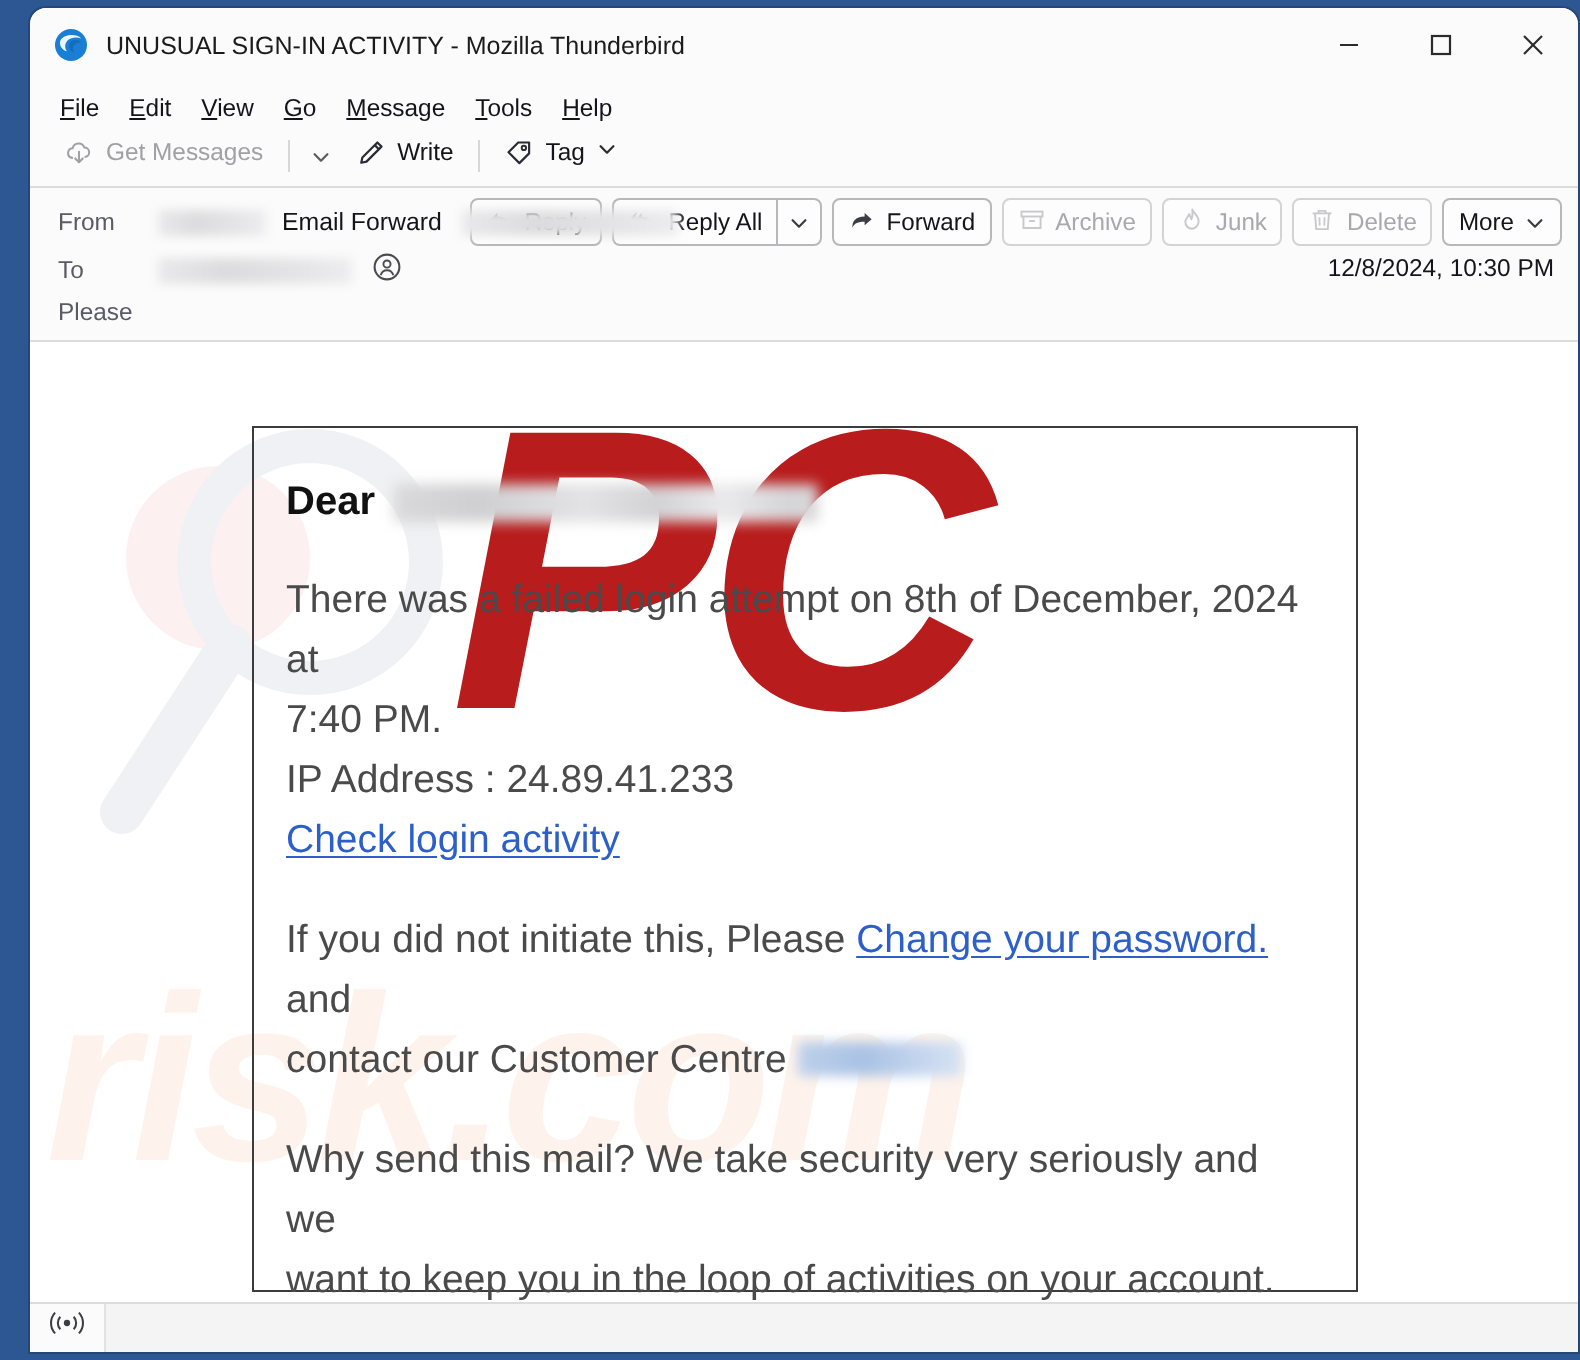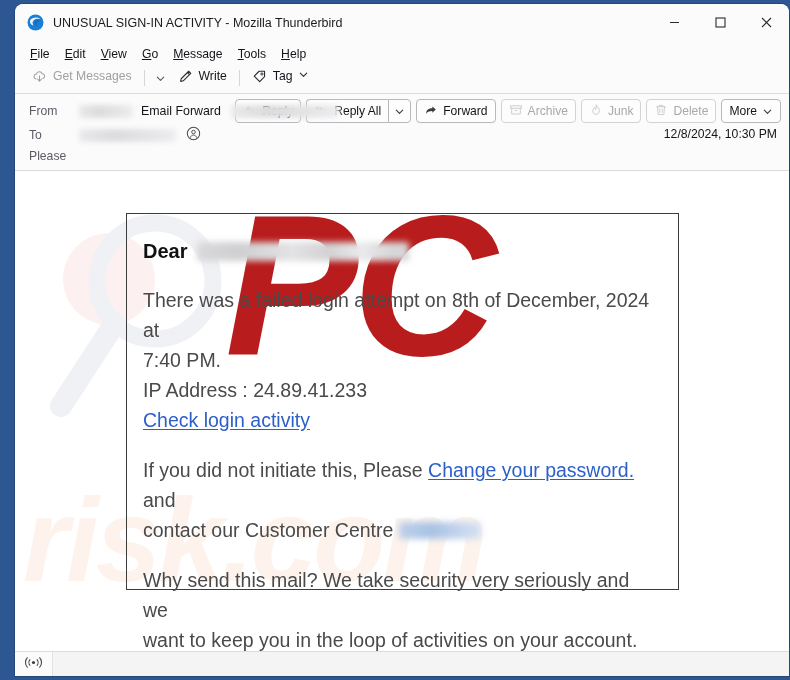"Dear" #email-card { height: 377px -> 433px }
